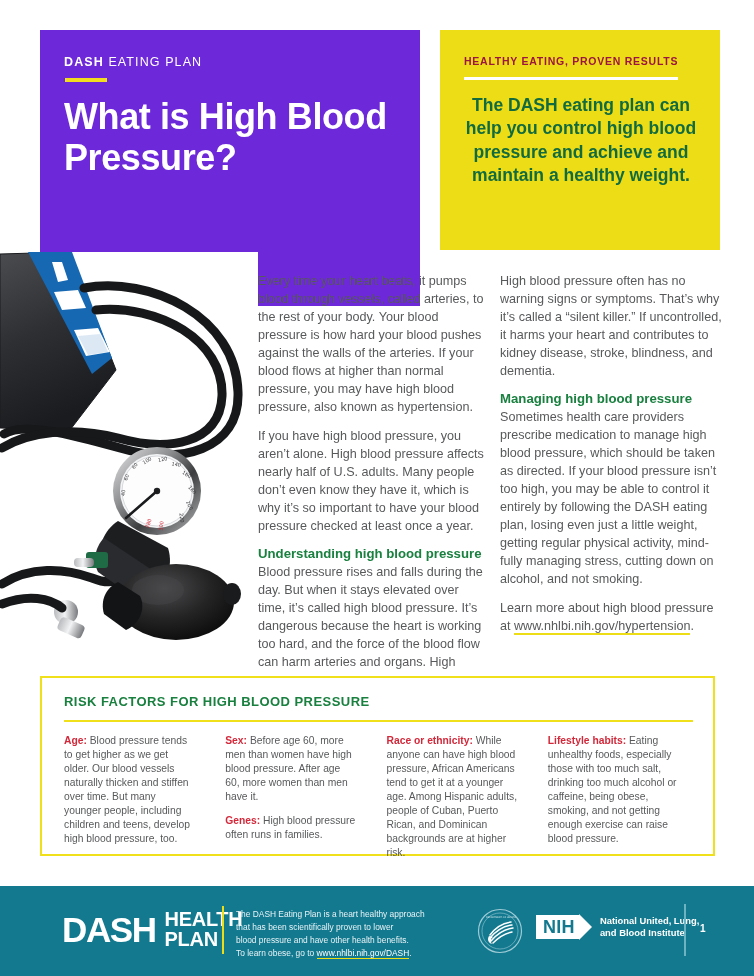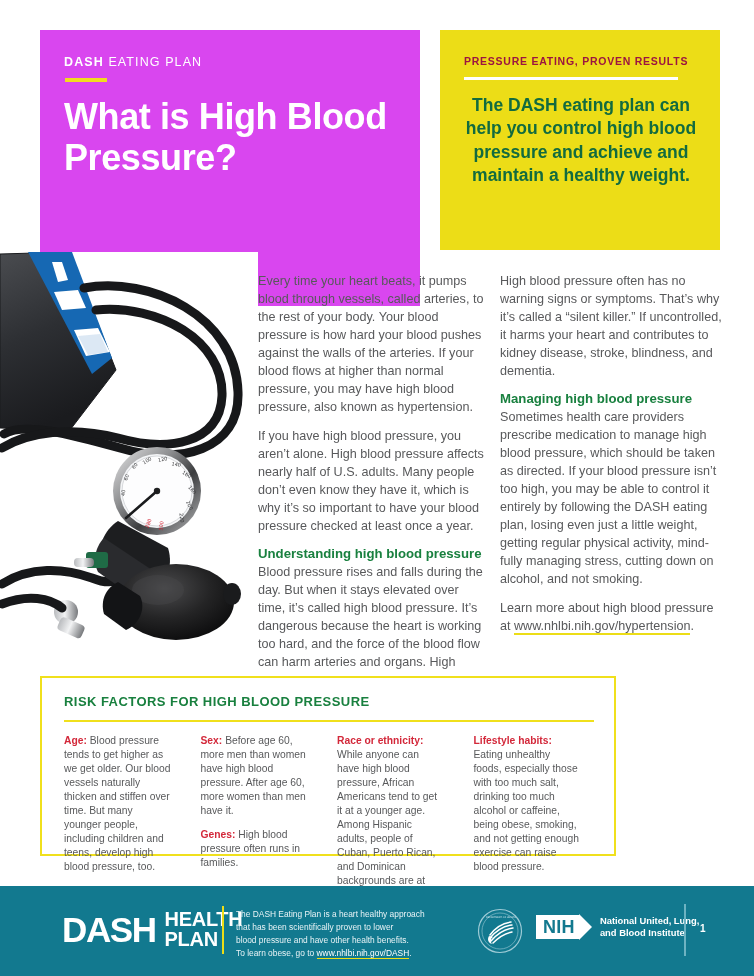"DASH EATING PLAN" .hdr-red { background: #d946ef -> #6d28d9 }
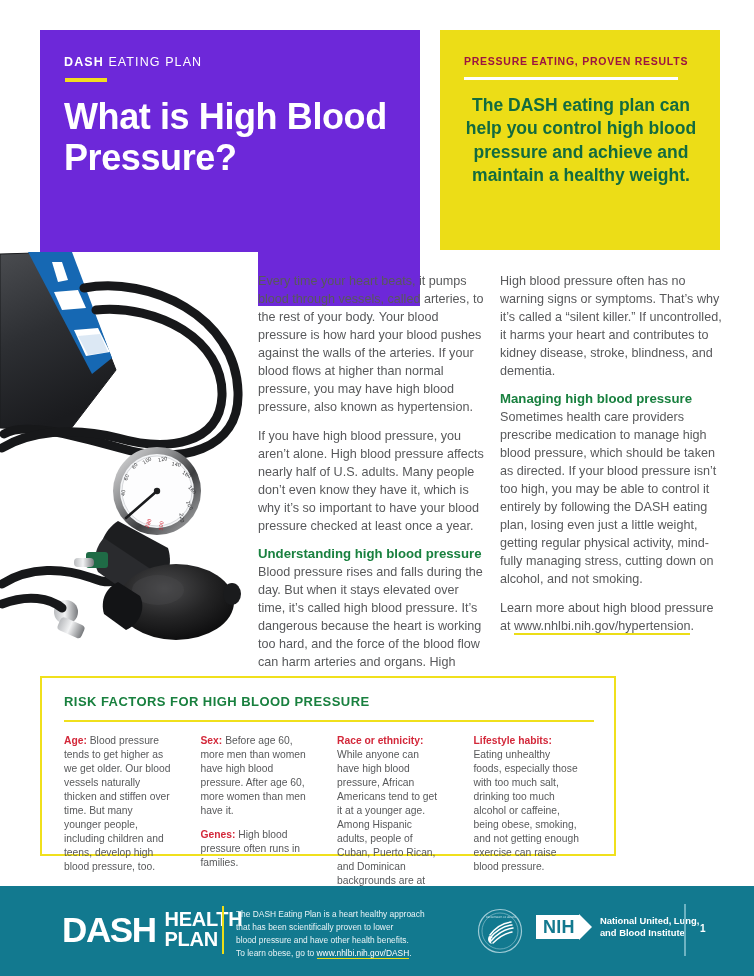"PRESSURE EATING, PROVEN RESULTS" div.eyebrow-maroon { text: PRESSURE -> HEALTHY }
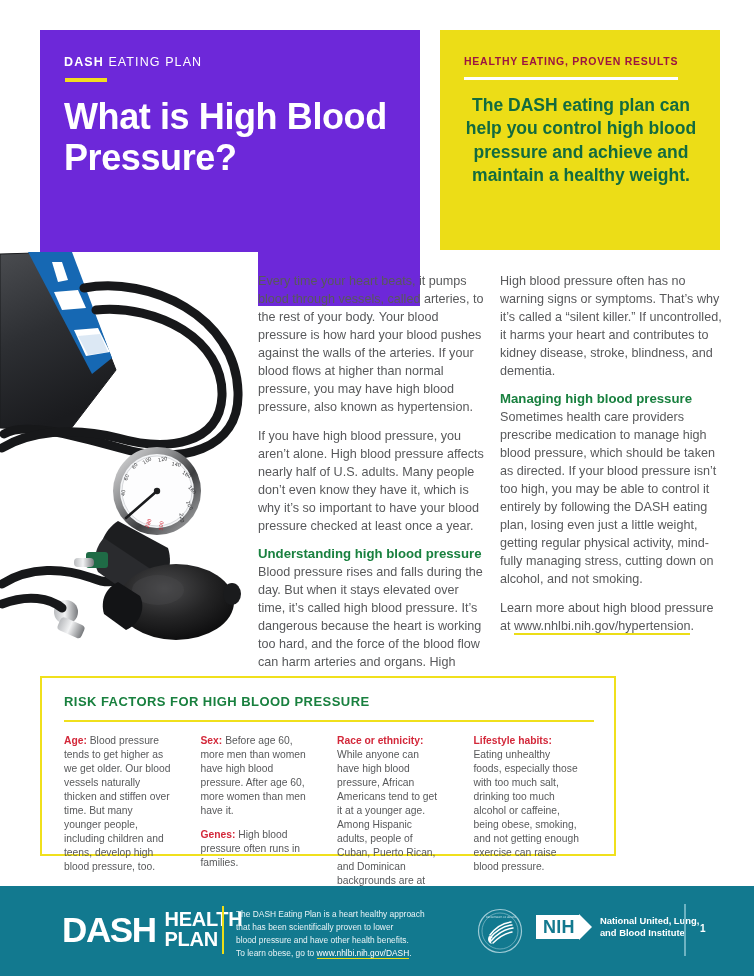"RISK FACTORS FOR HIGH BLOOD" .risk { width: 576px -> 675px }
